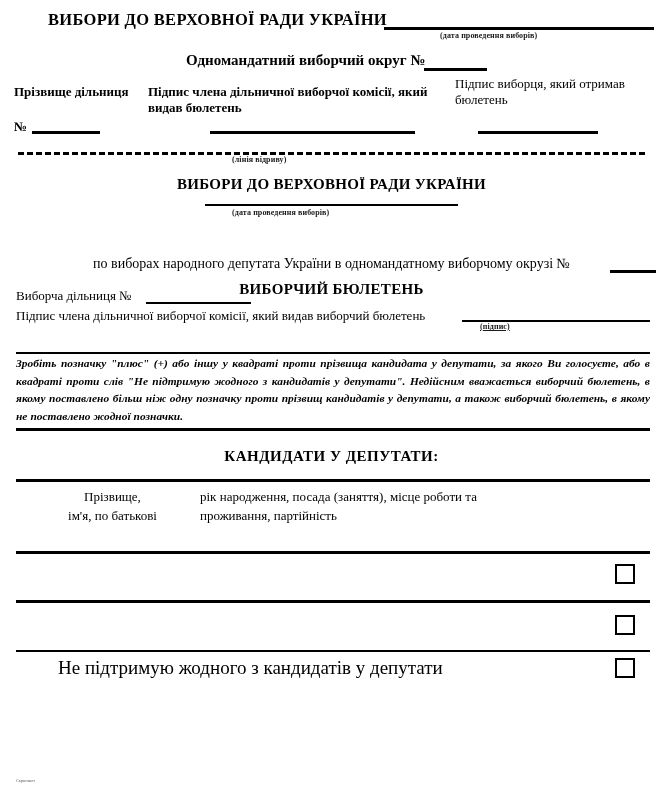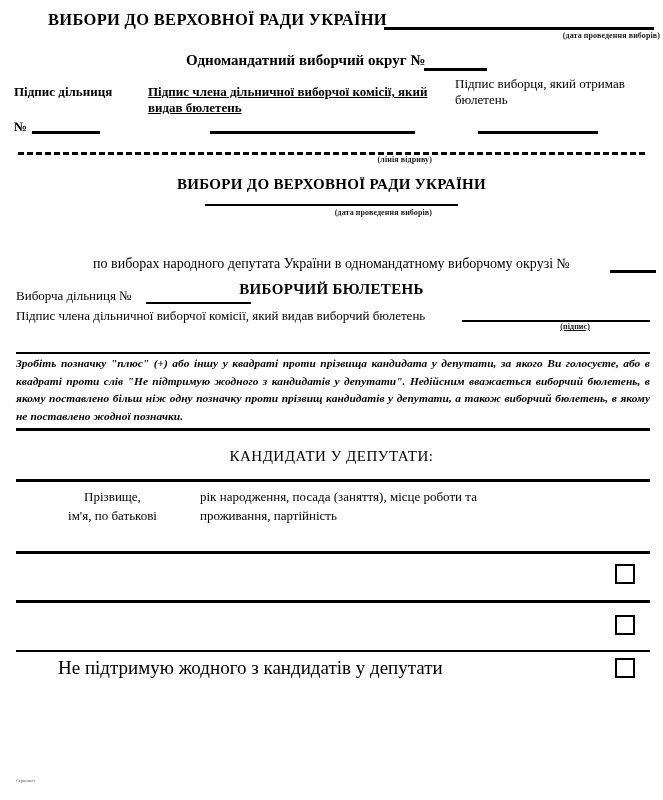"(дата проведення виборів)" .caption { text-align: right -> left }
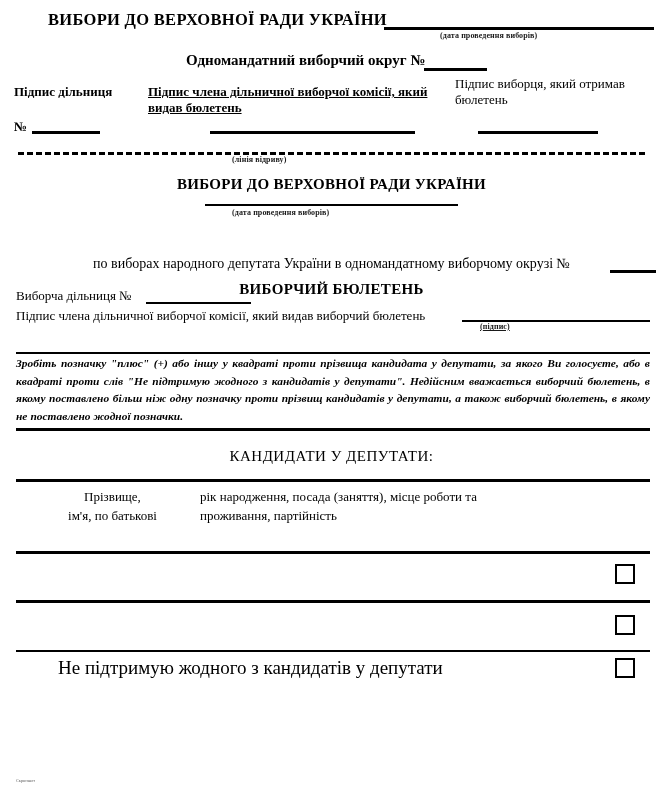"Підпис дільниця" div.abs { text: Підпис -> Прізвище }
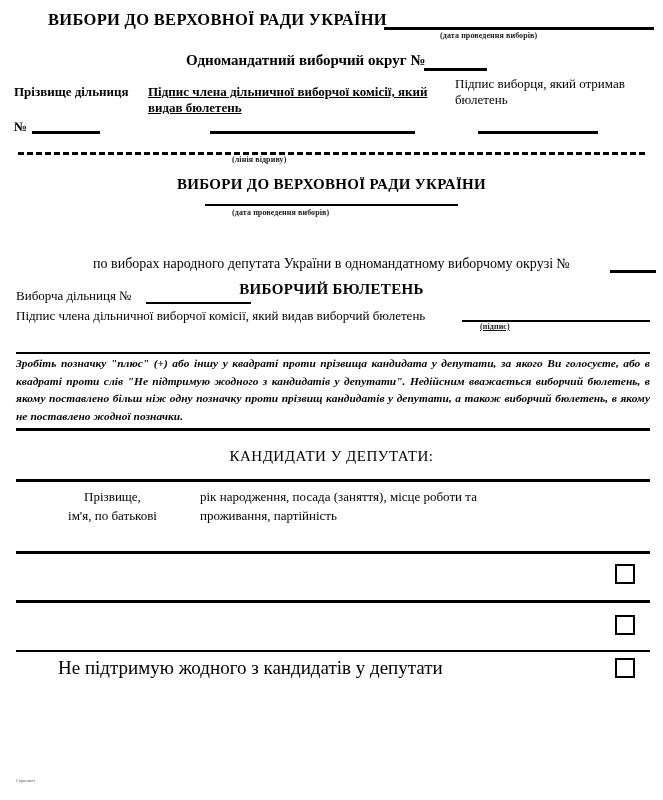"Підпис члена дільничної виборчої комісії, який видав бюлетень" .col-b { text-decoration: underline -> none }
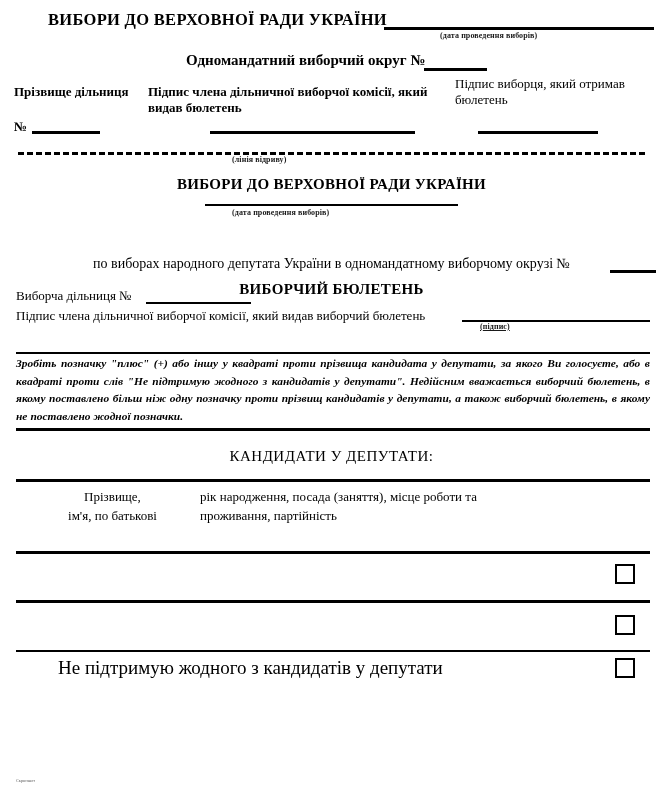"КАНДИДАТИ У ДЕПУТАТИ:" .cand-heading { font-weight: normal -> bold }
